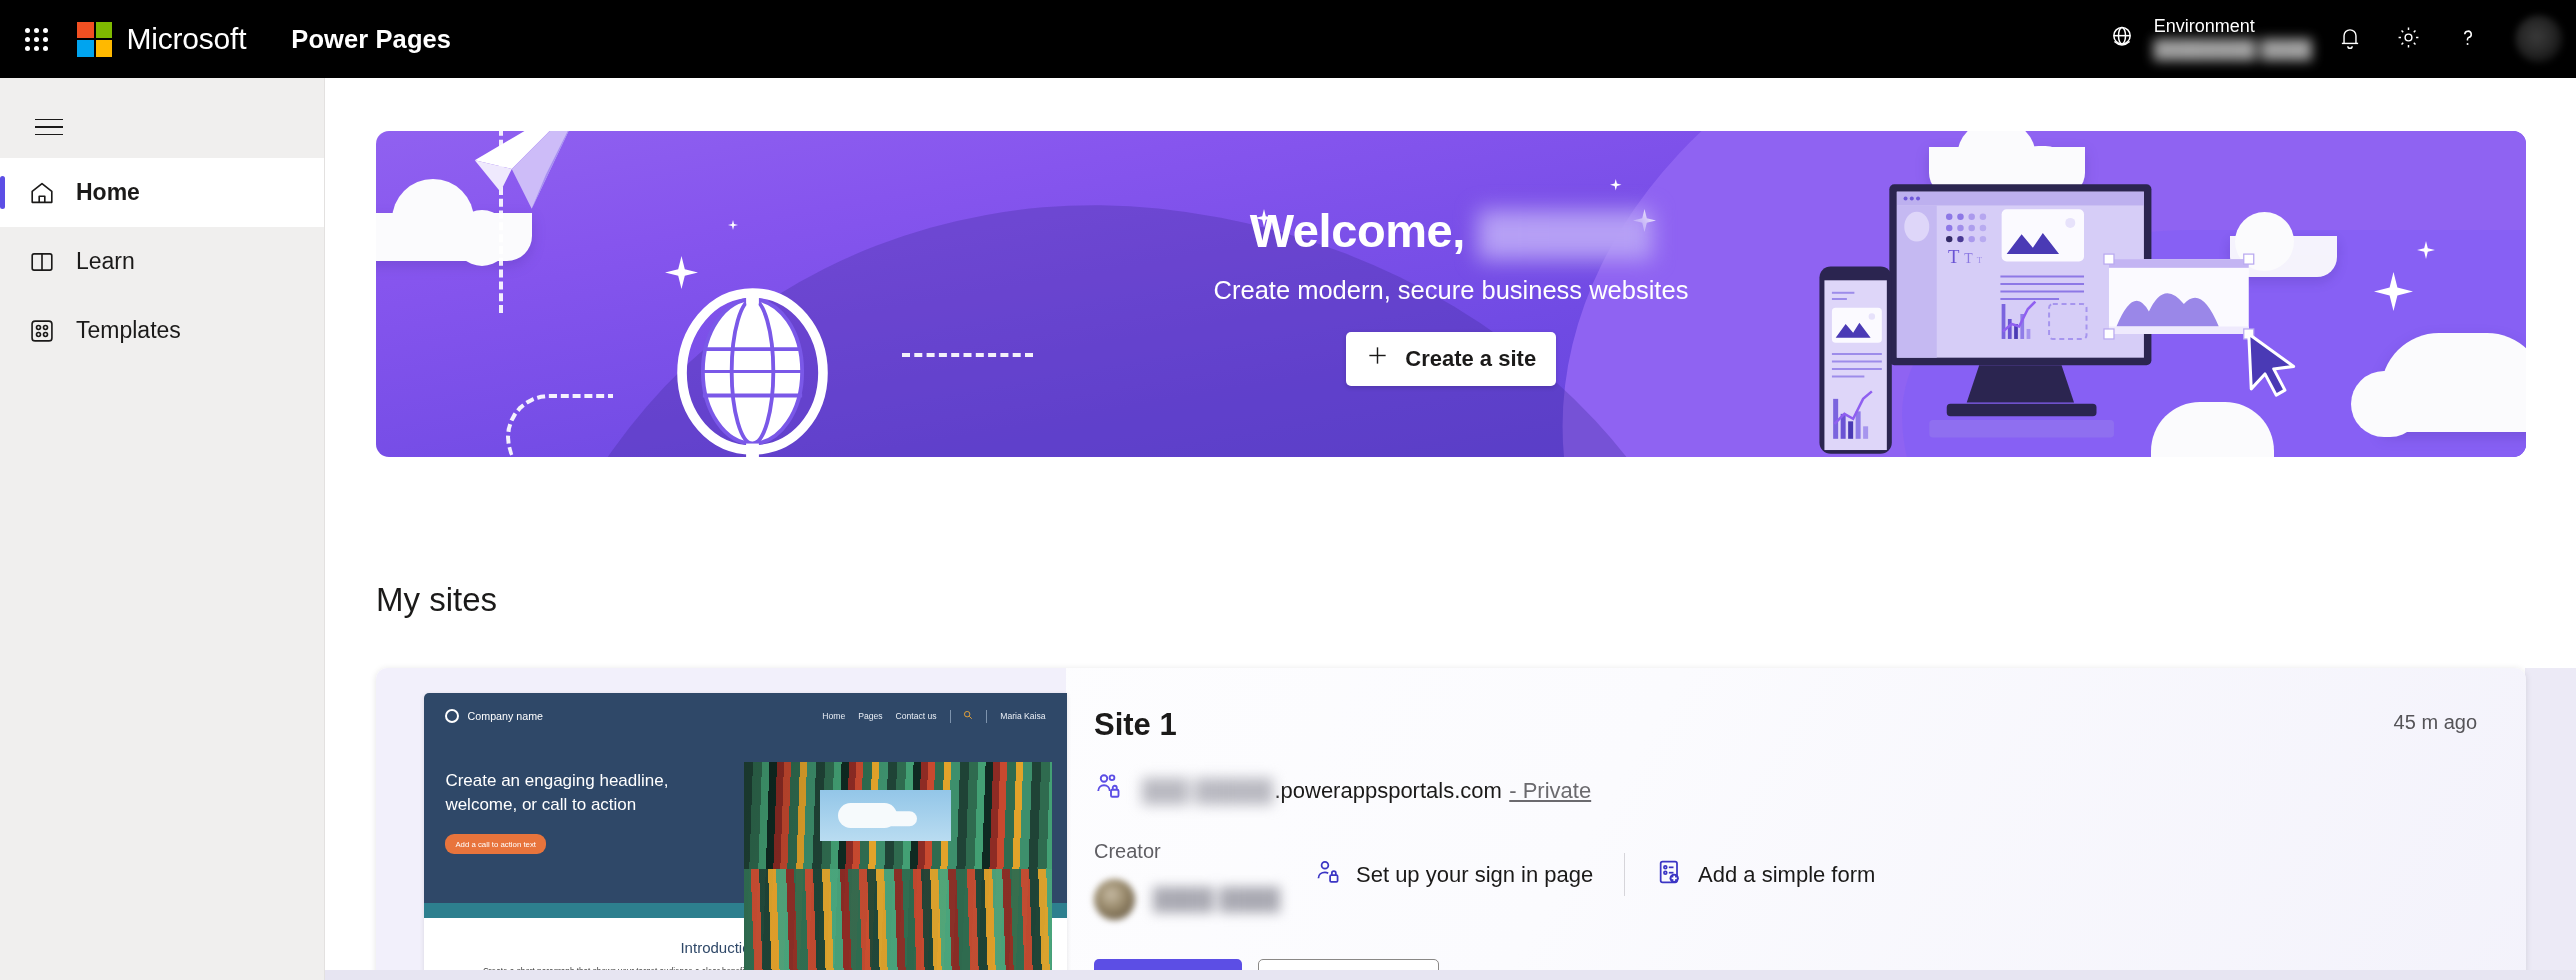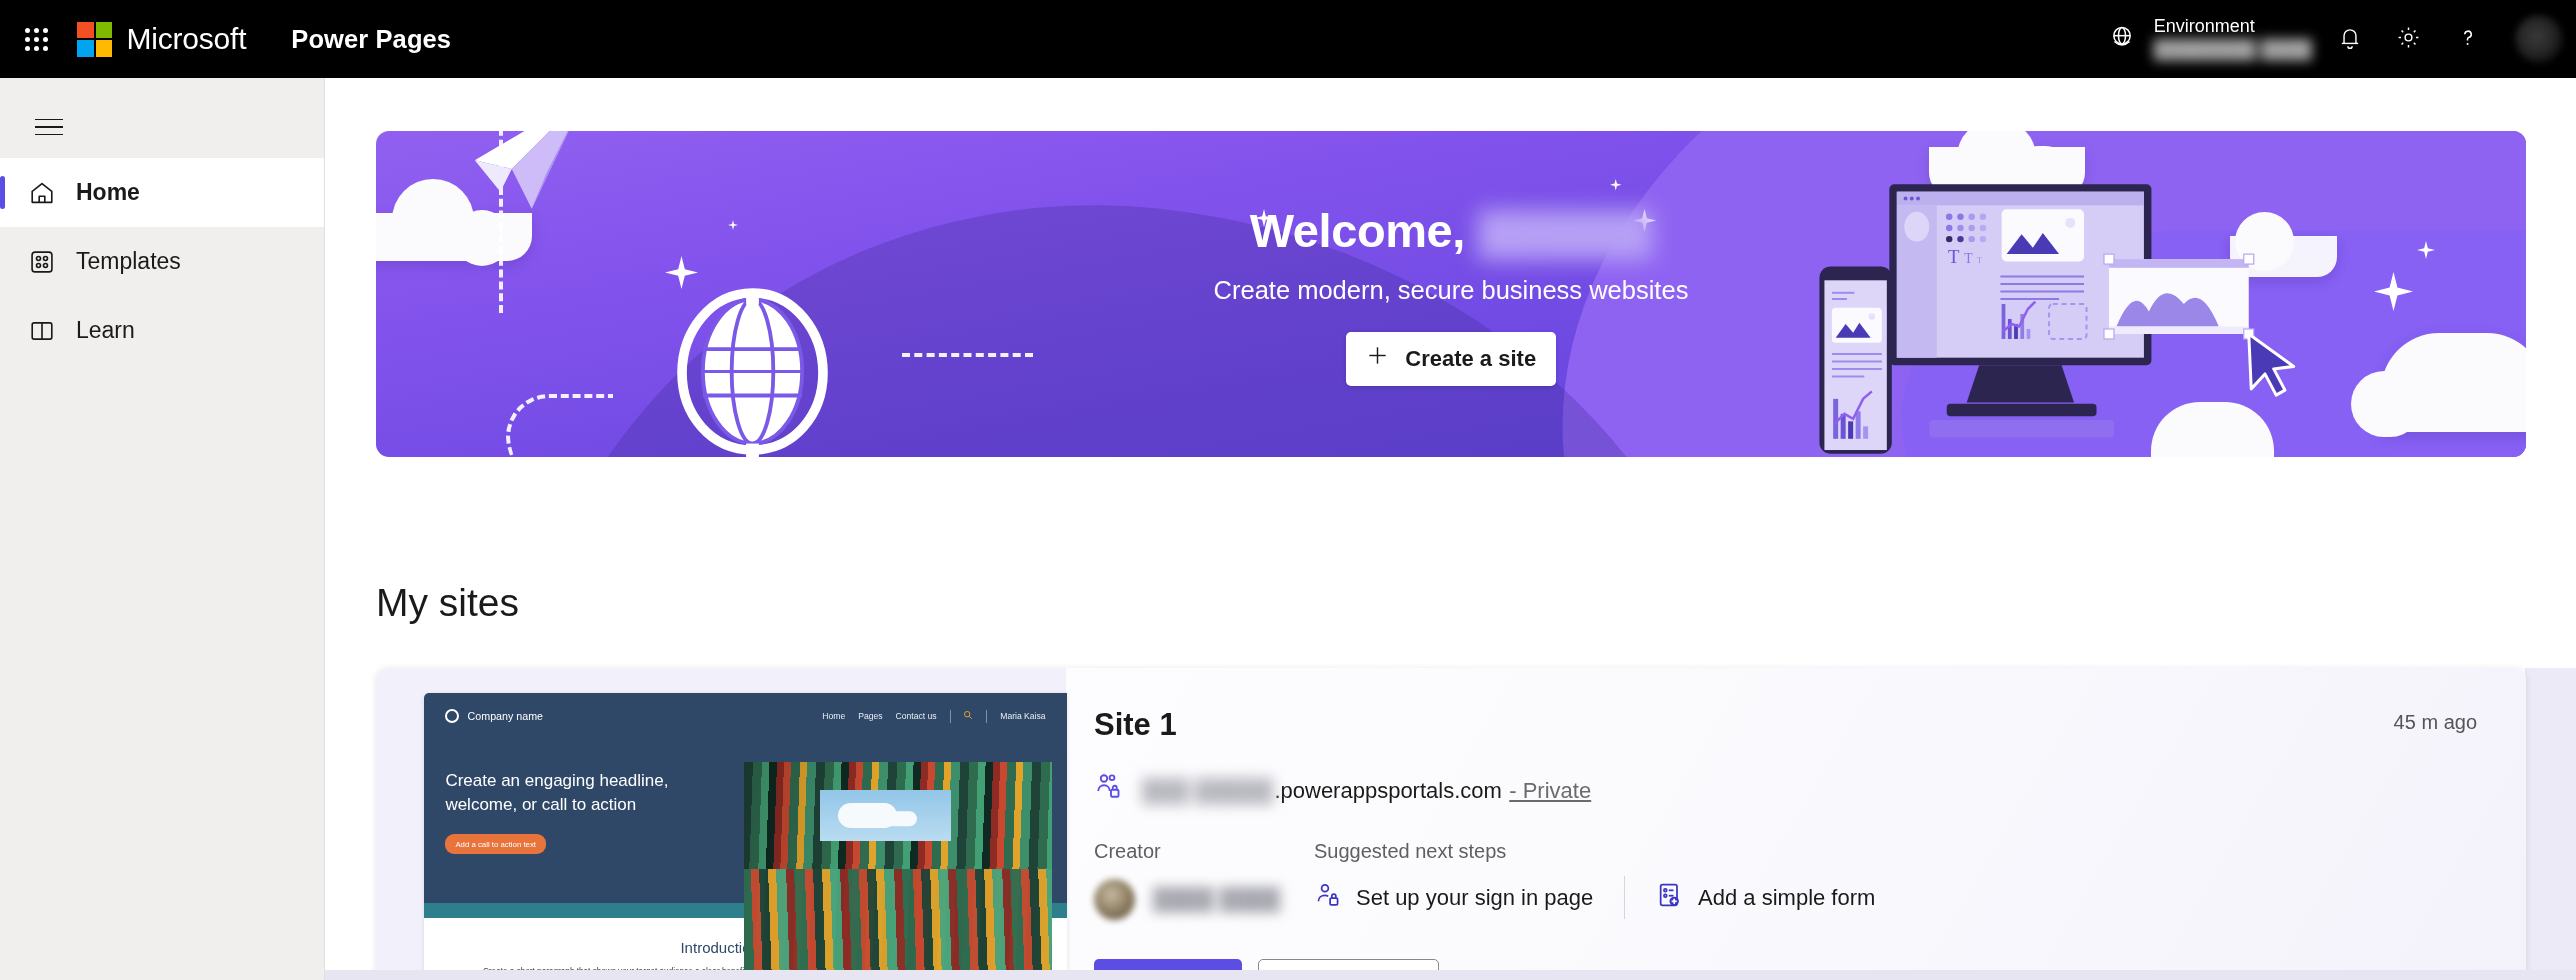"Templates" div.nav-item { order: before "Learn" -> after "Learn" }
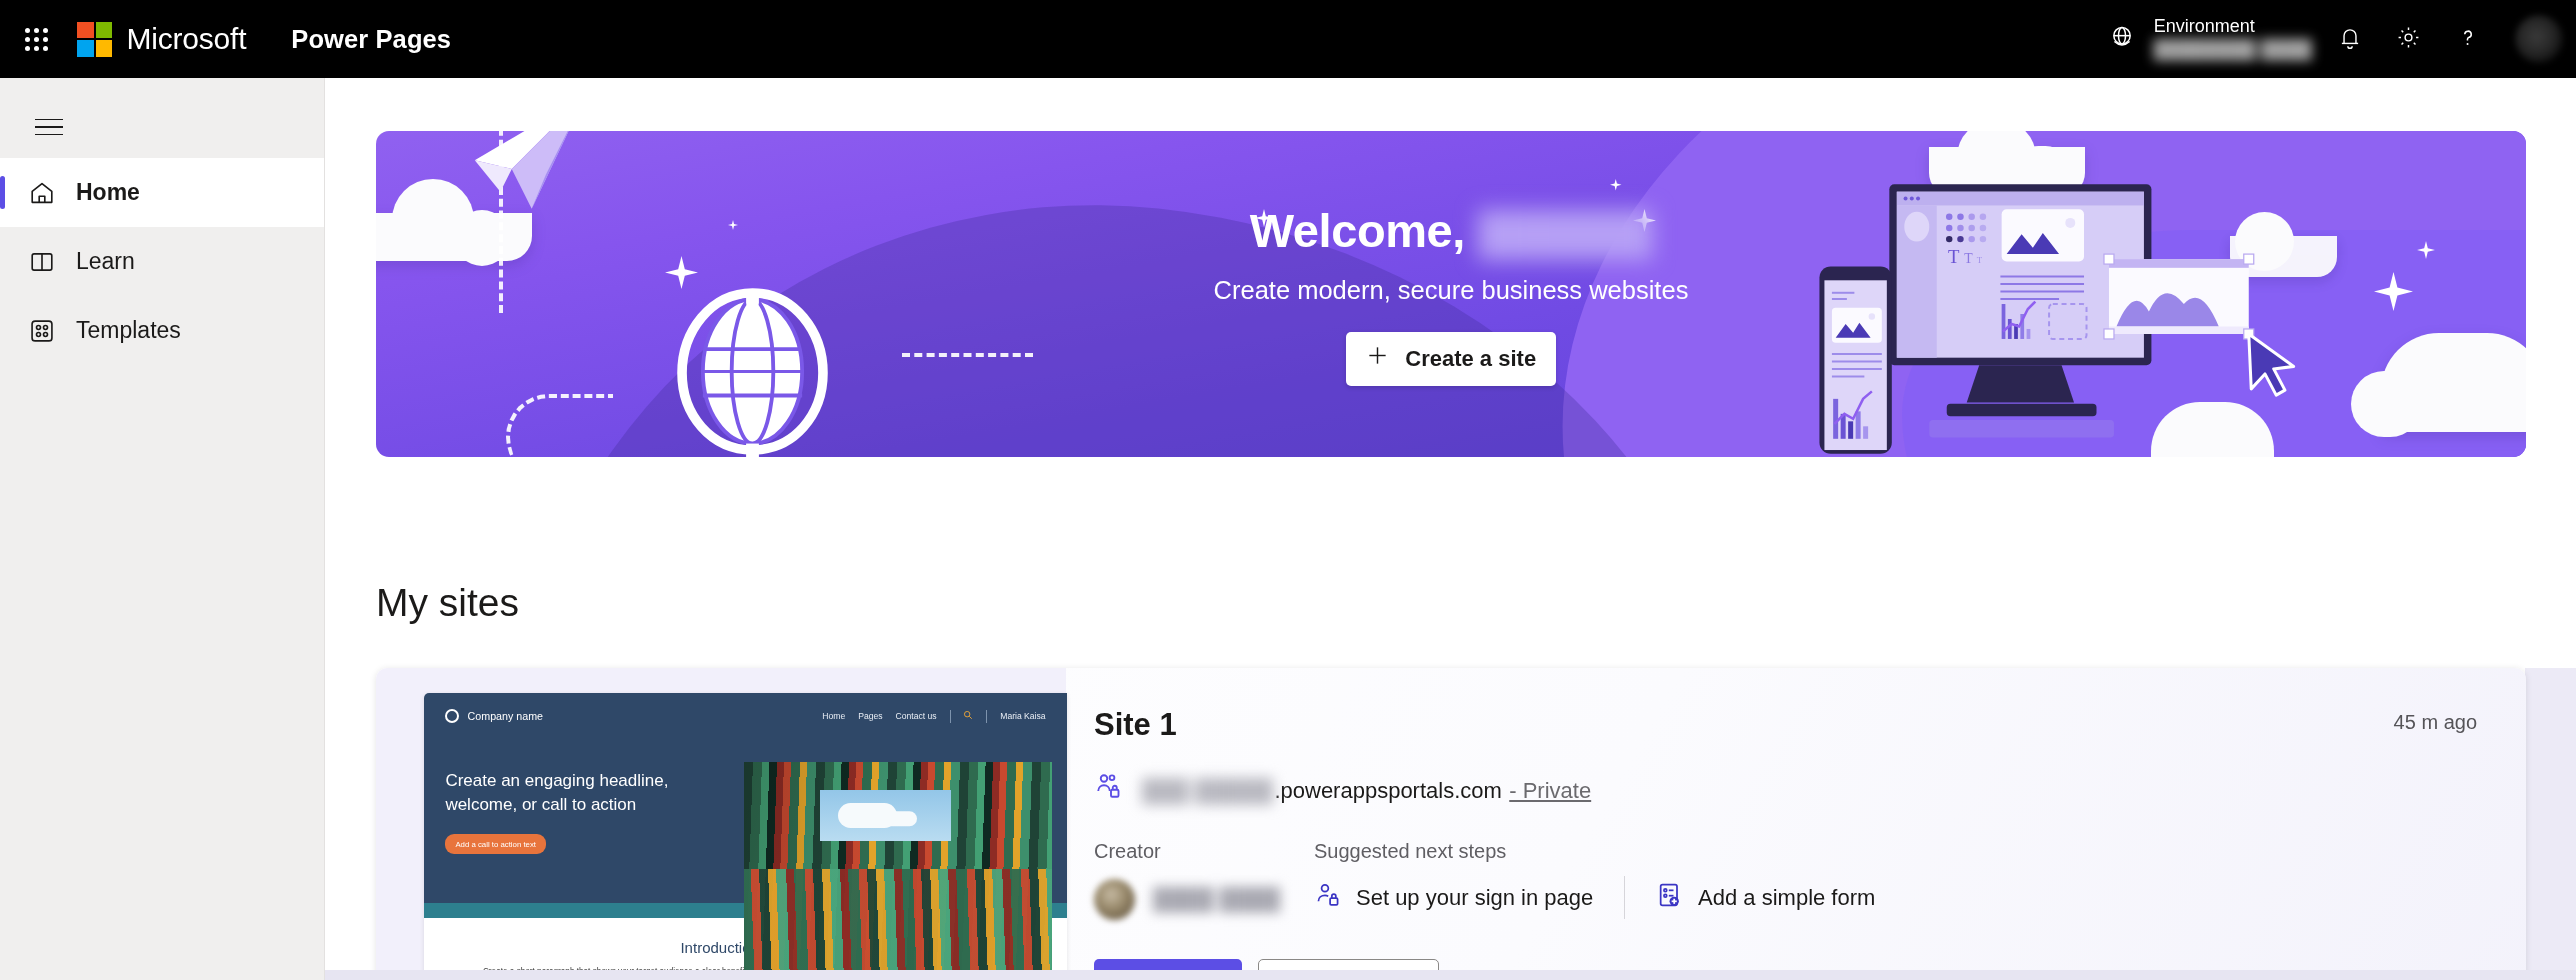"My sites" .mysites-title { font-size: 39px -> 33px }
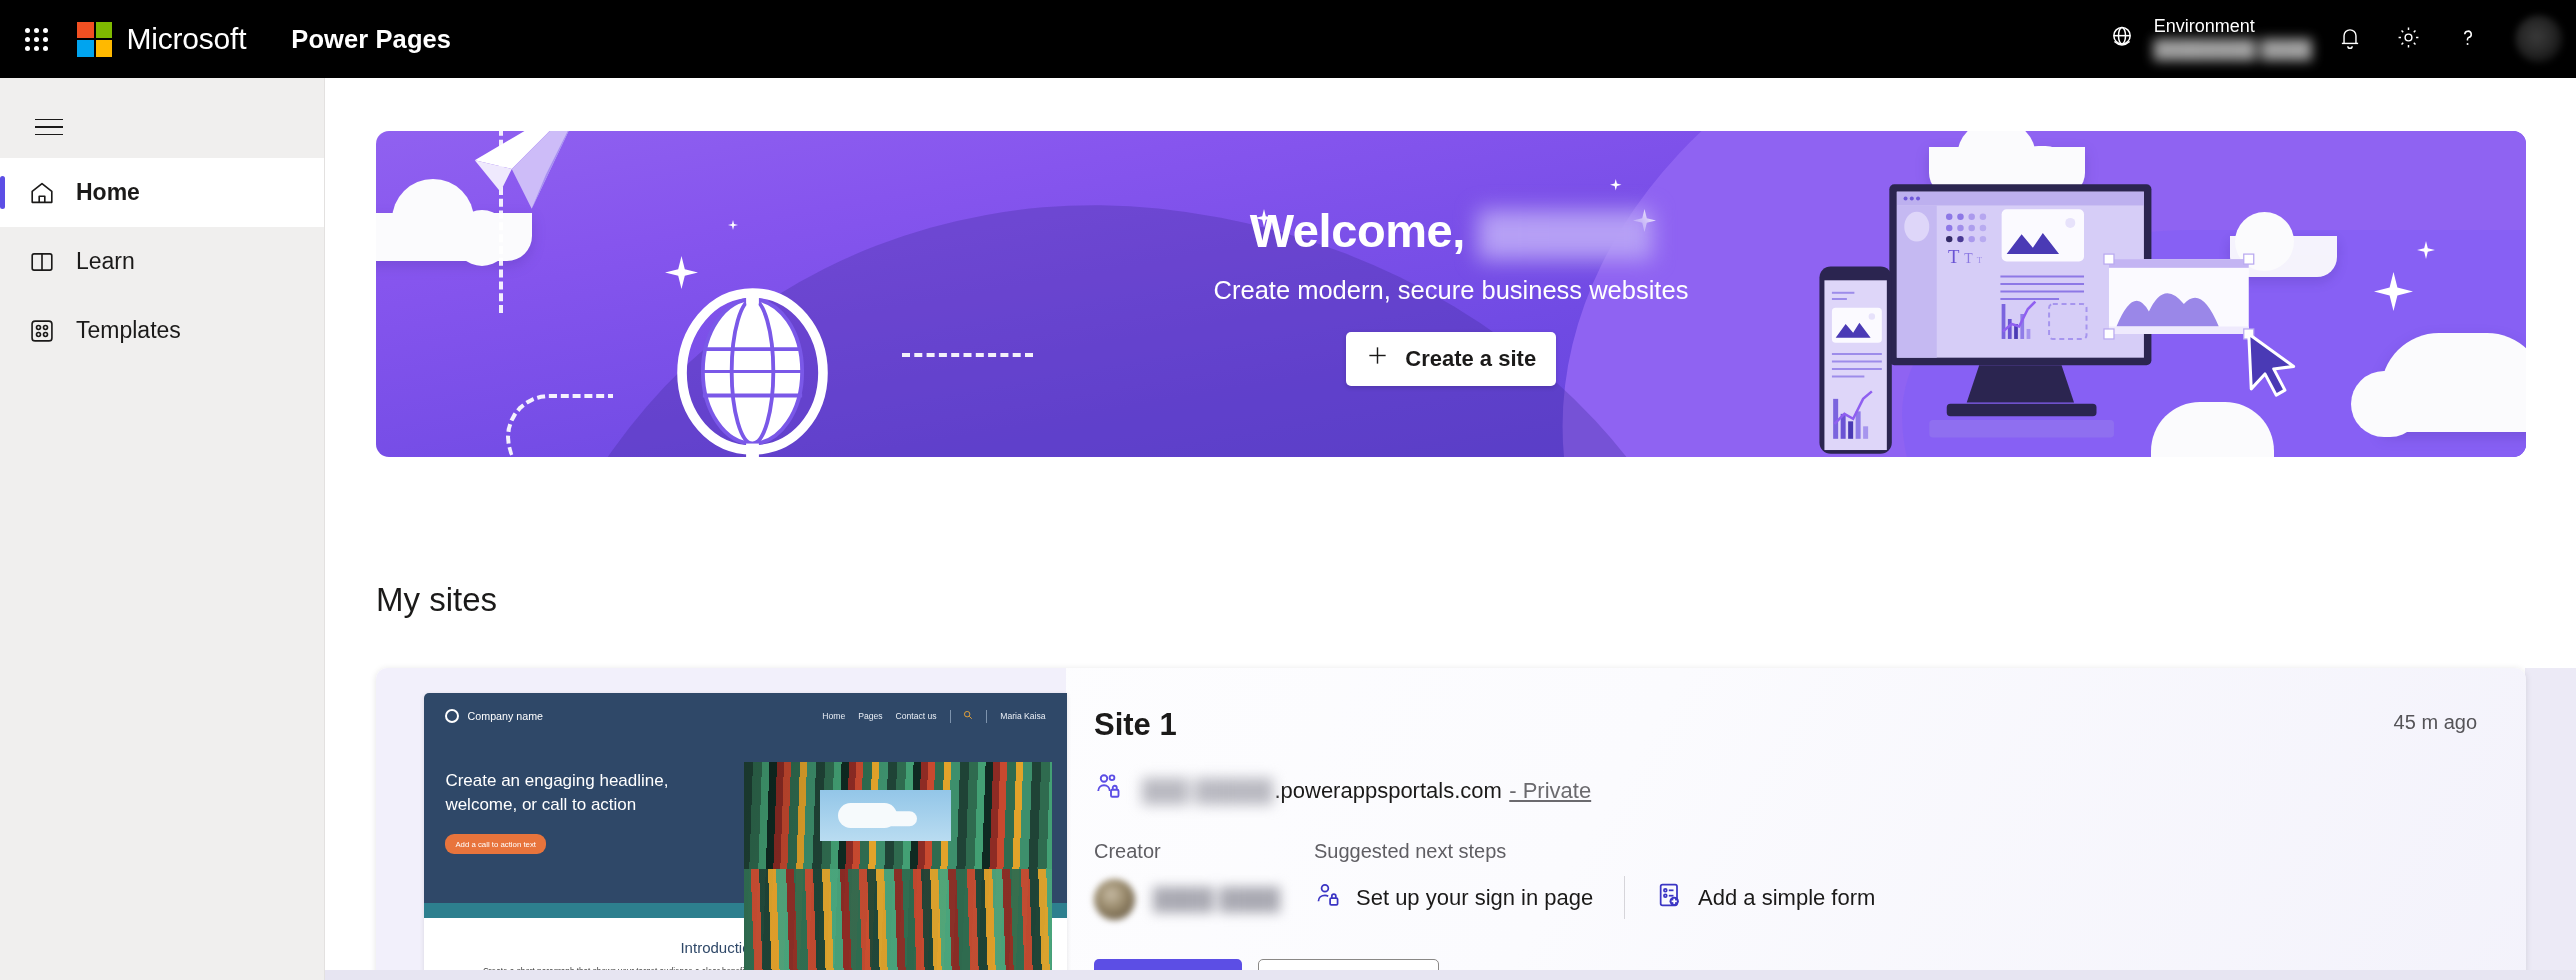"Suggested next steps" div.meta-head { html: <div>Suggested next steps</div> -> none }
